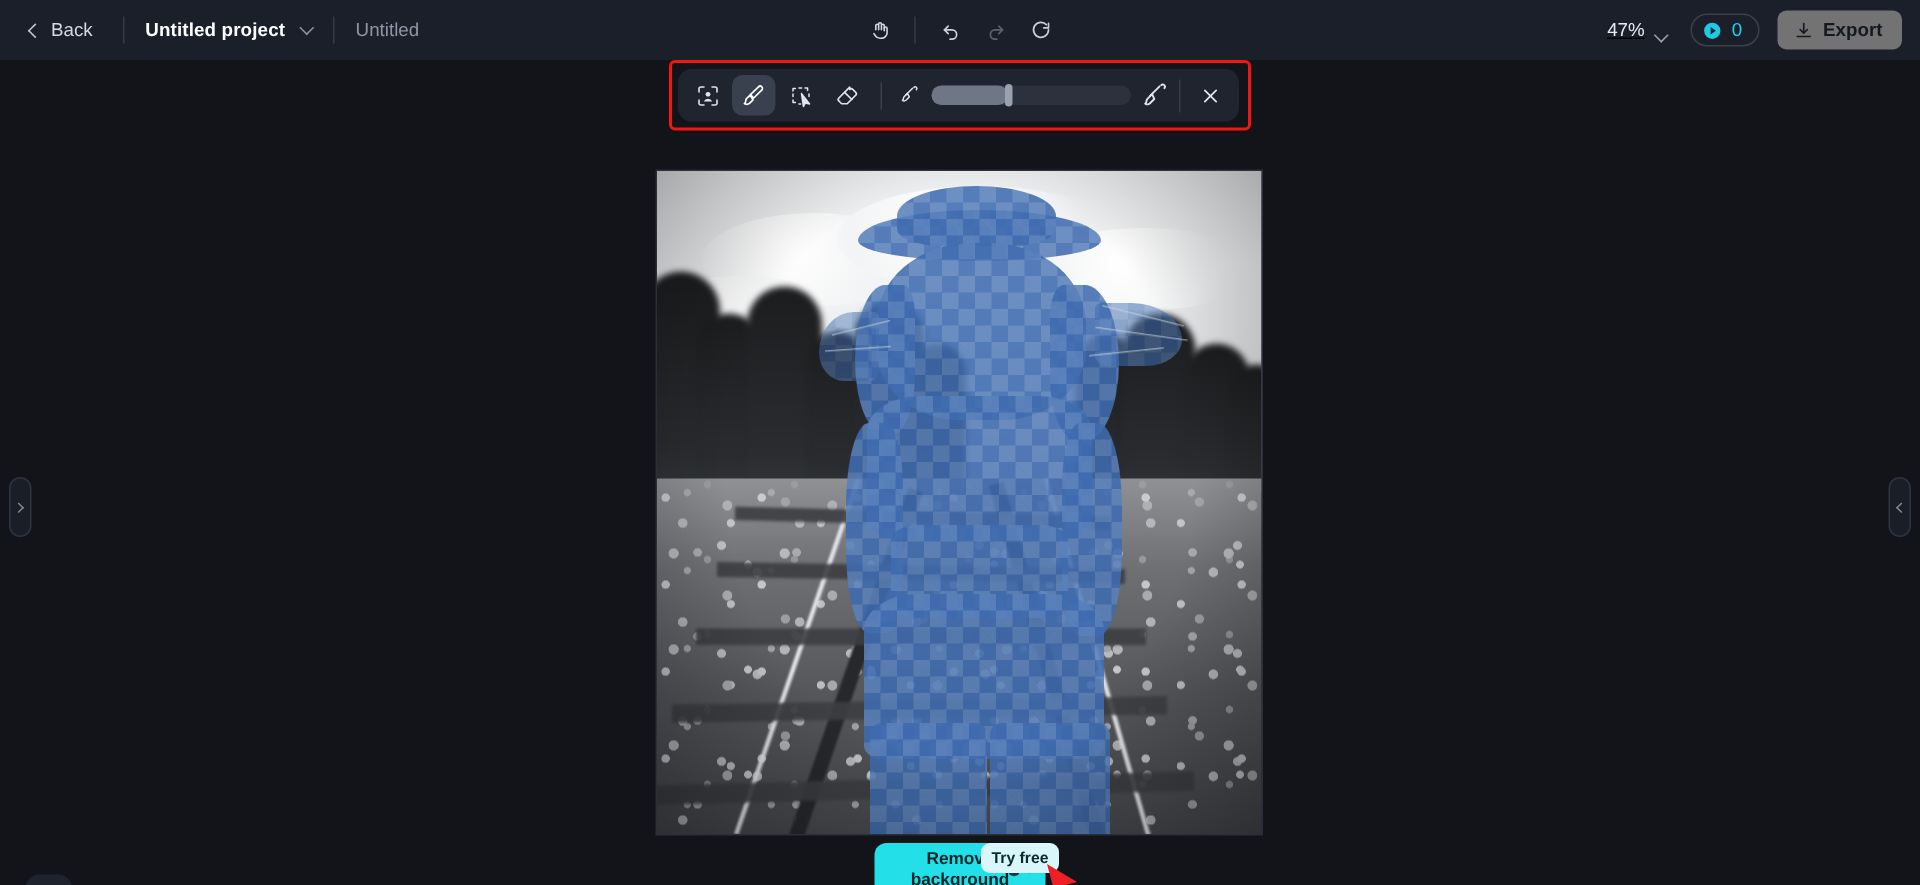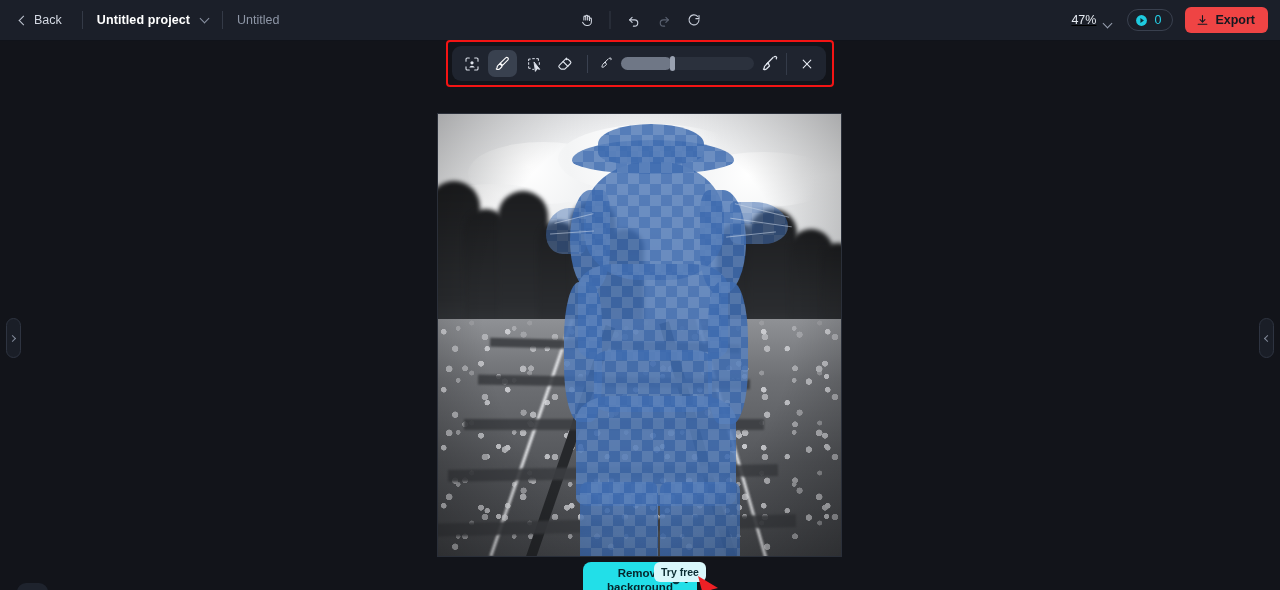"Export" .export-btn { background: #ef4444 -> #737373 }
